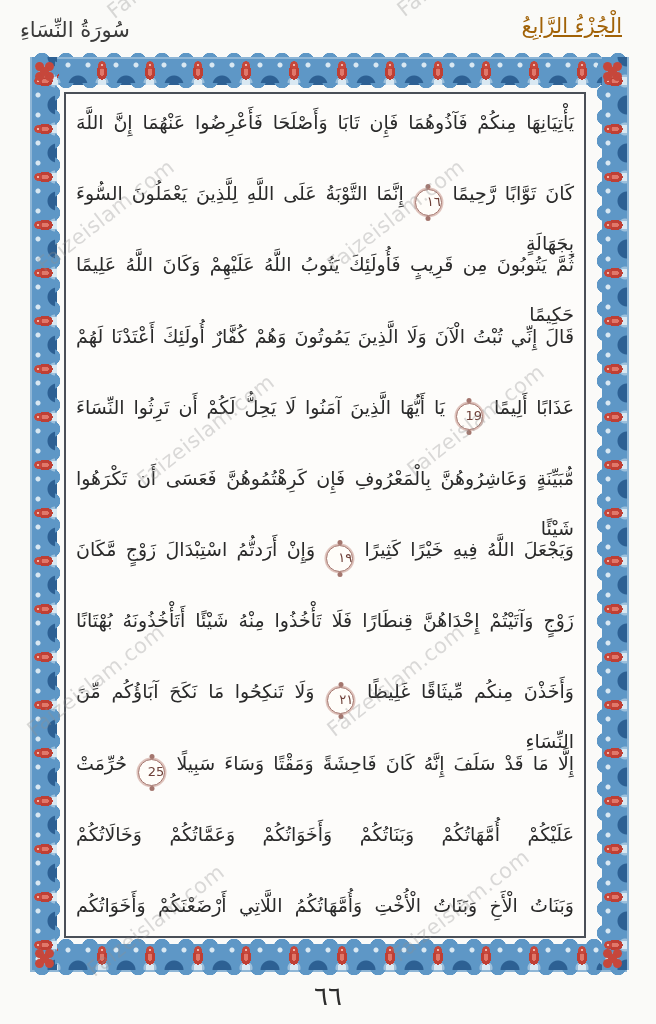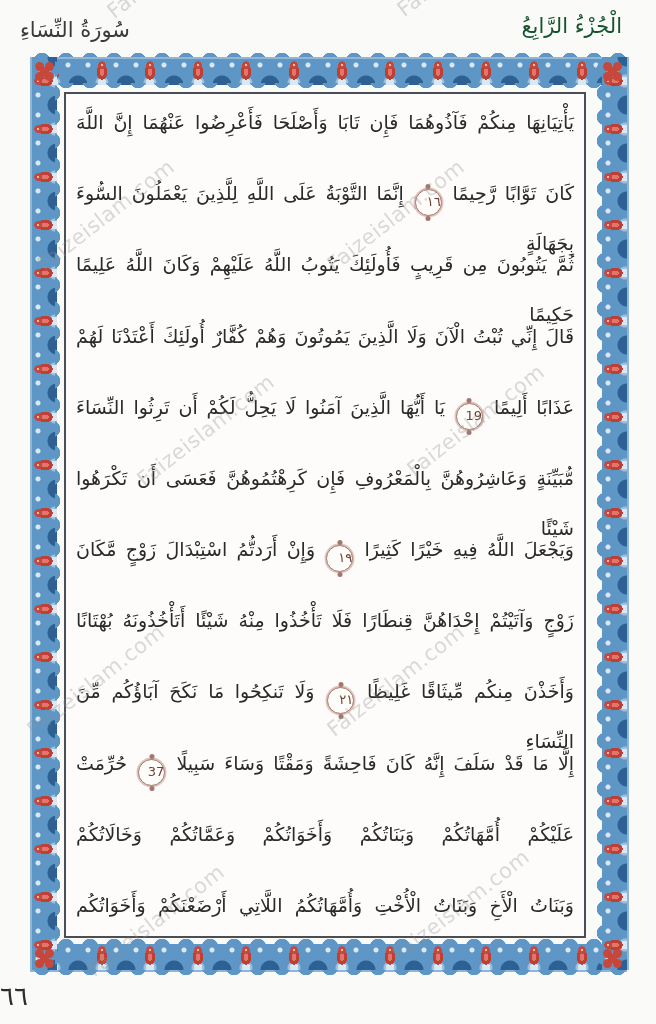"الْجُزْءُ الرَّابِعُ" .header-right { color: #14532d -> #a16207; text-decoration: none -> underline }
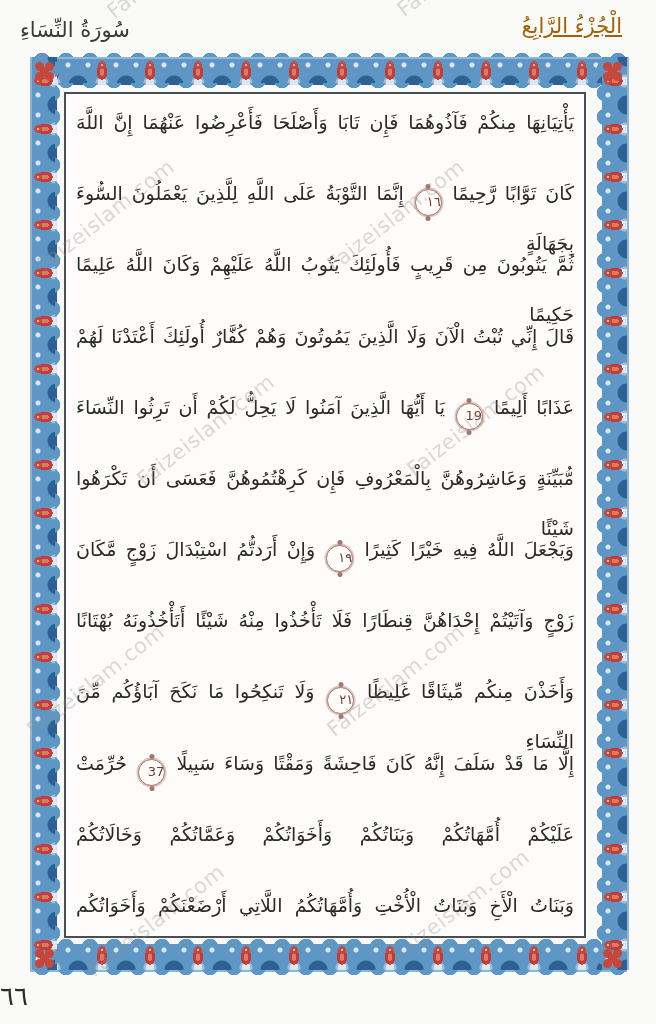"37" span.ayah-marker { text: 37 -> 25 }
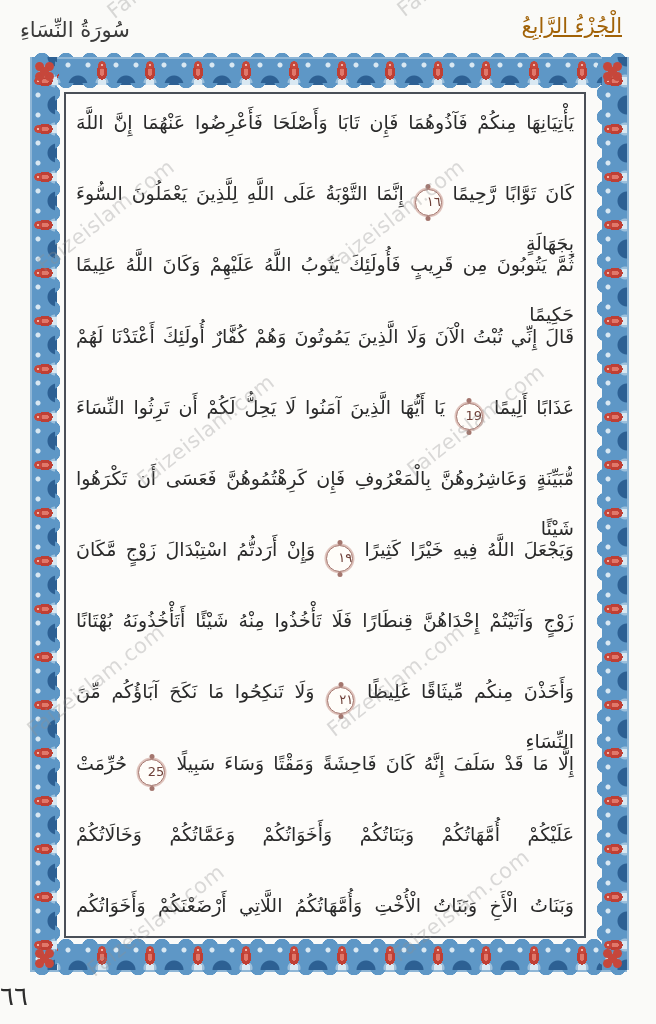"٦٦" .page-number { text-align: left -> center }
